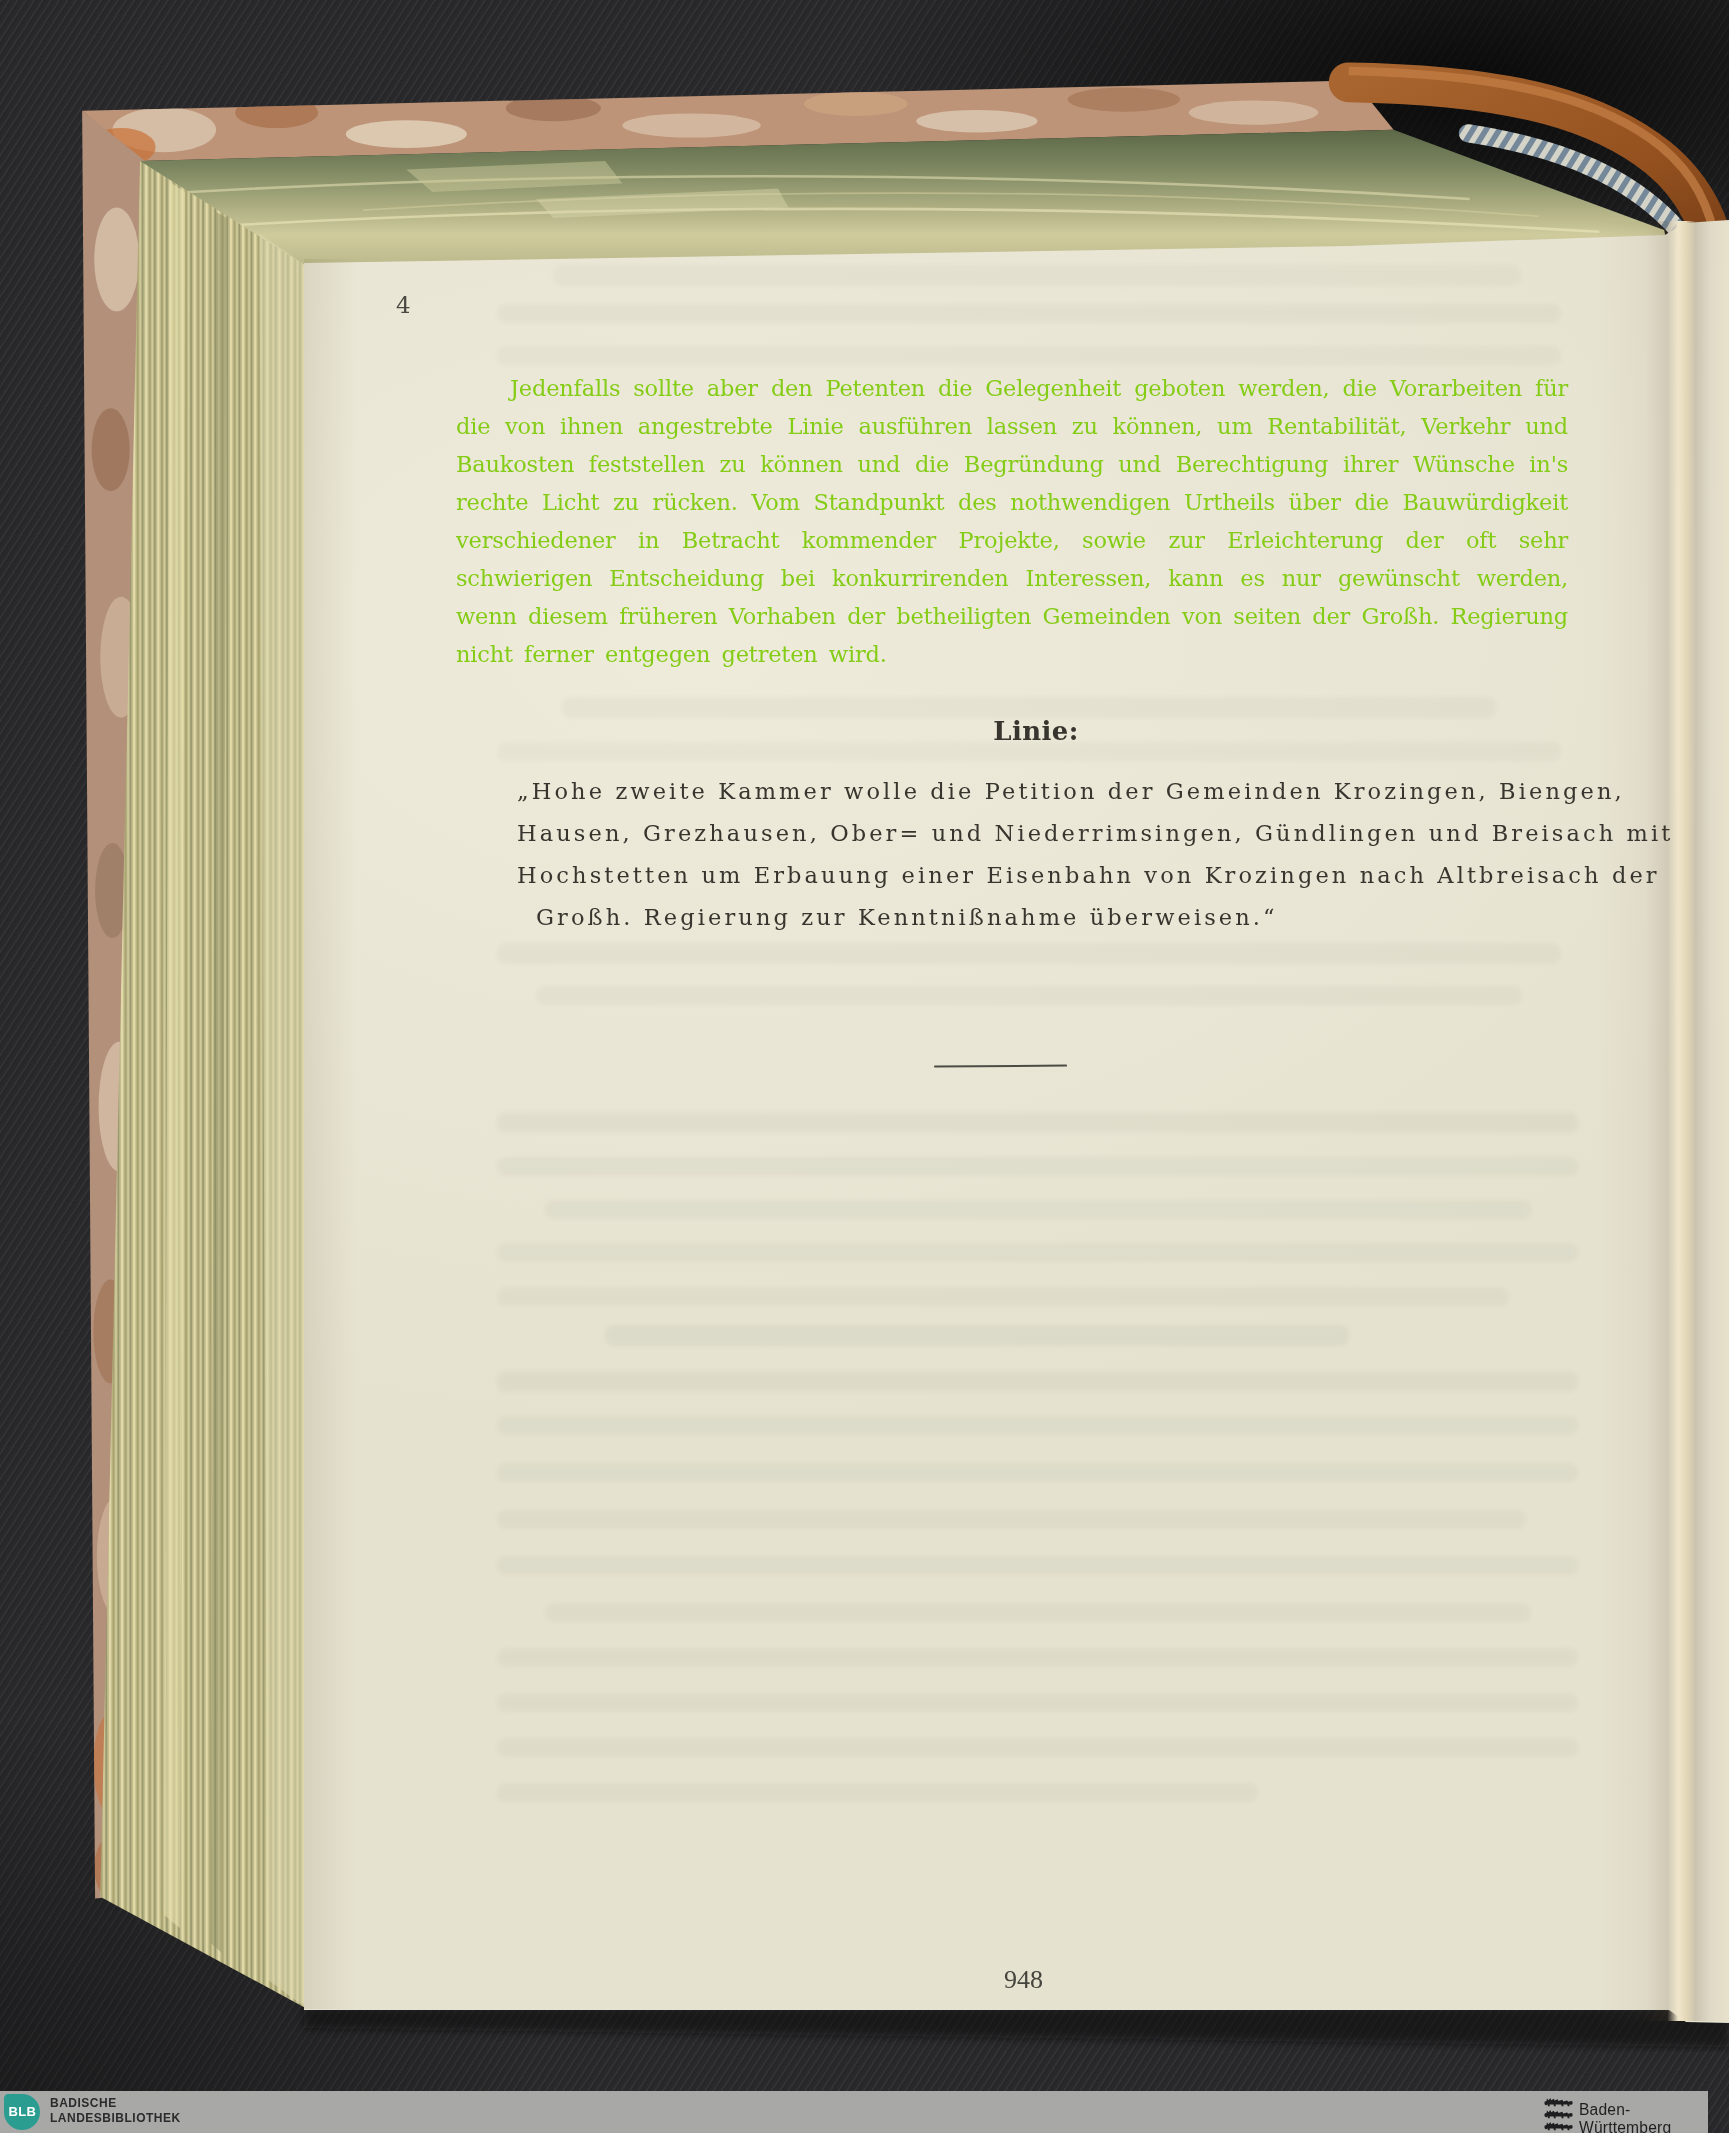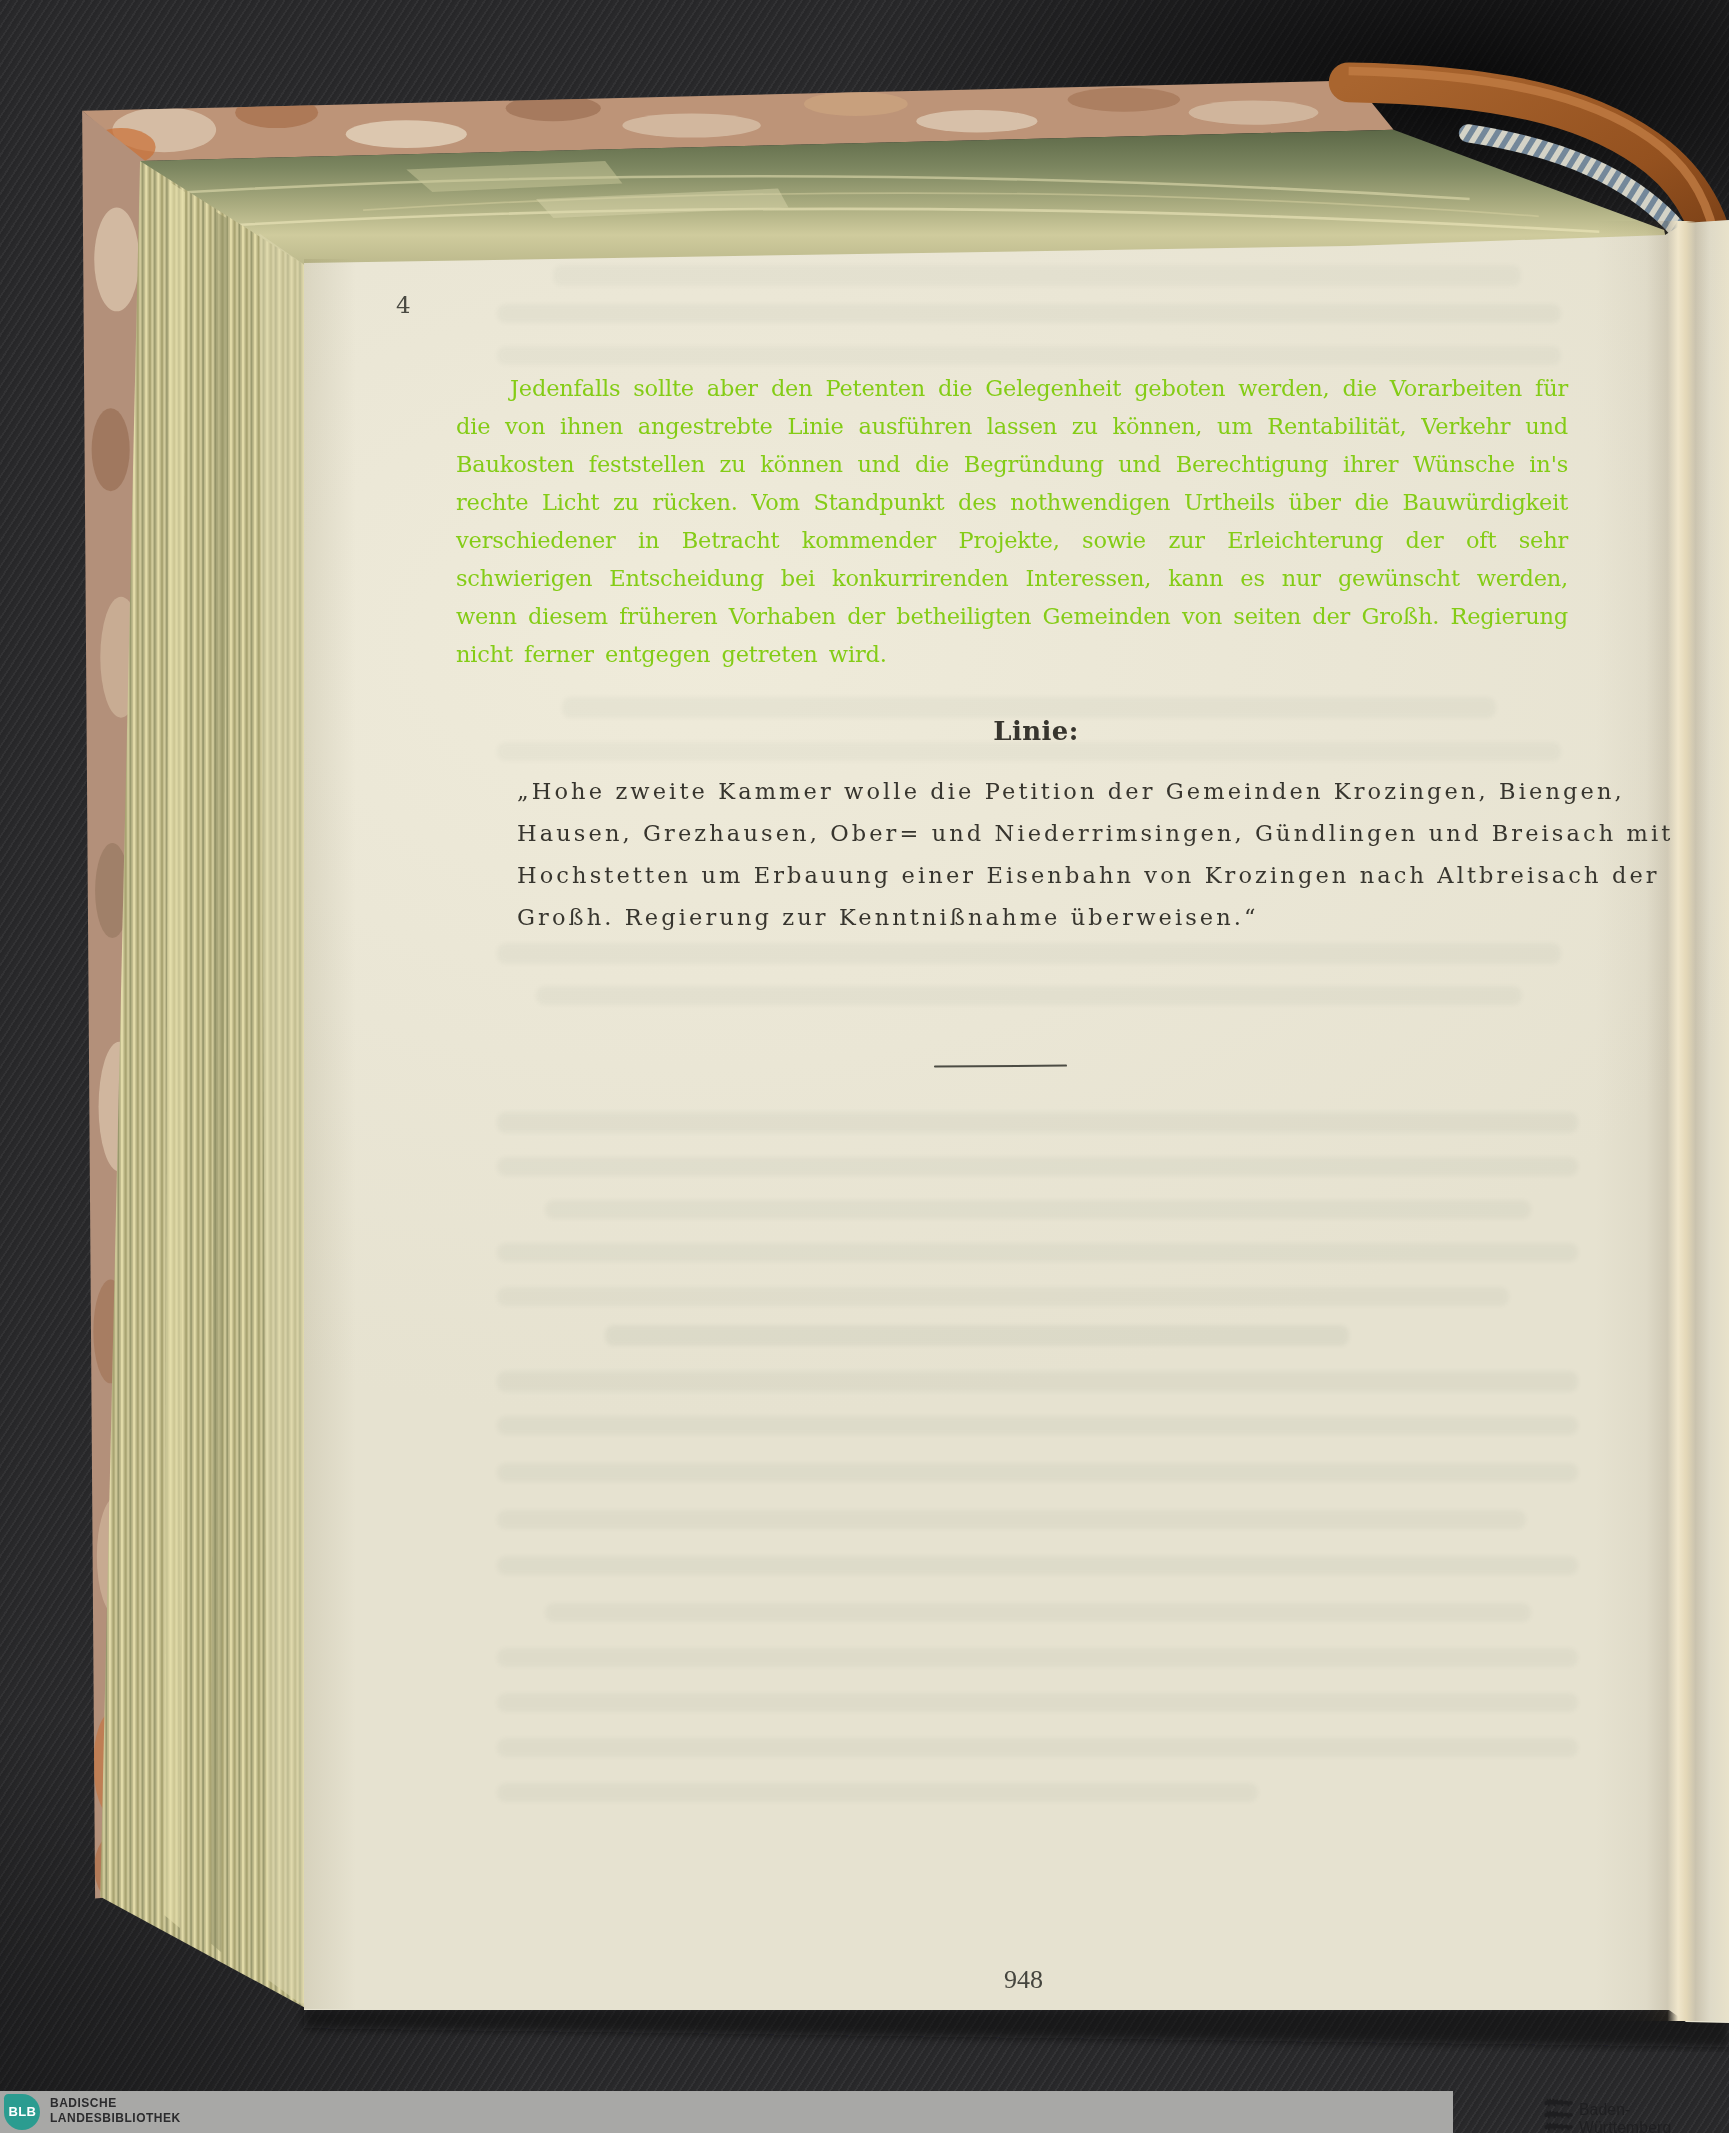"Großh. Regierung zur Kenntnißnahme" .antrag-line.last { margin-left: none -> 19px }
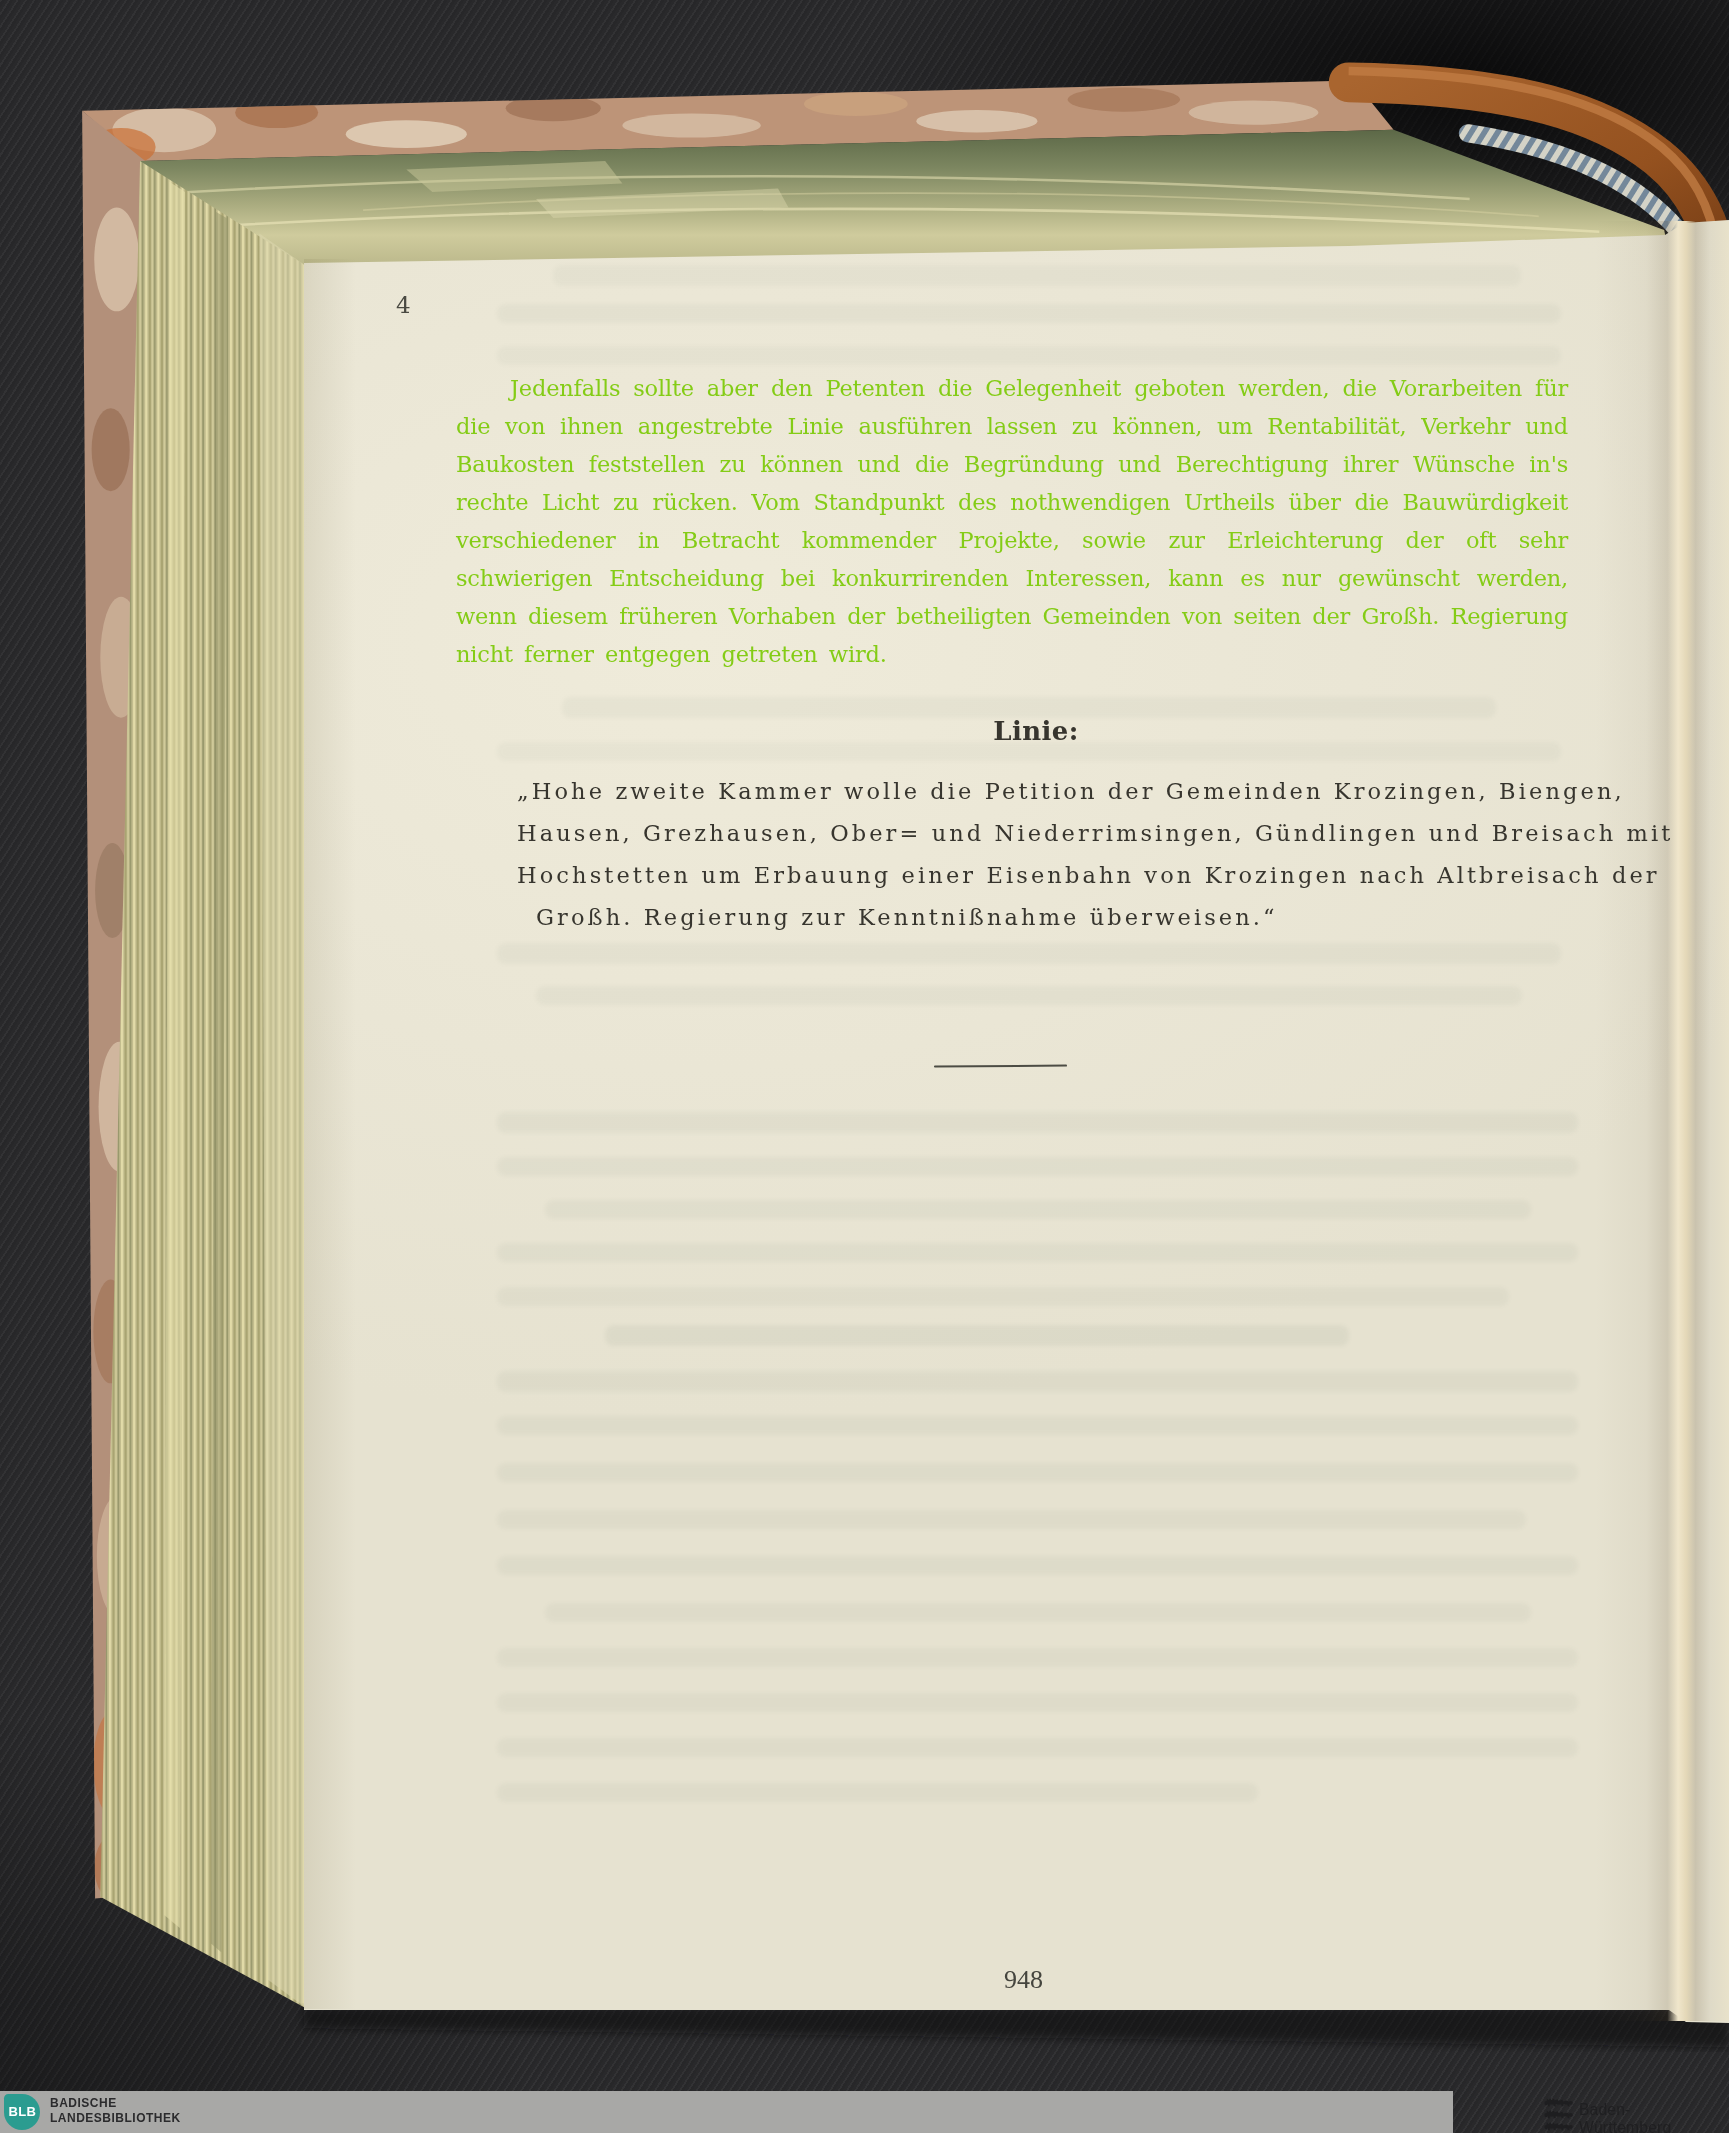"BLB" .footer-bar { width: 1453px -> 1708px }
